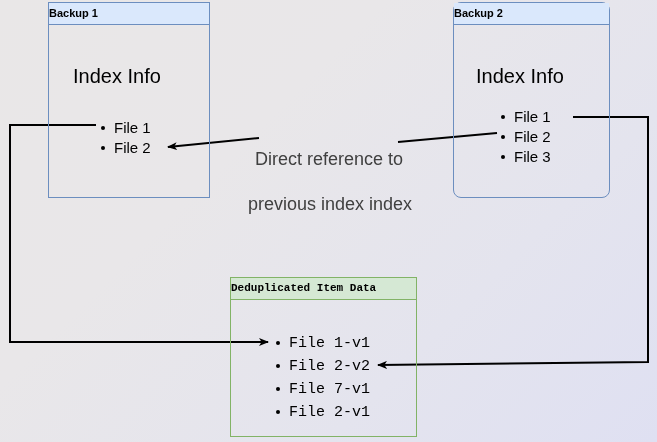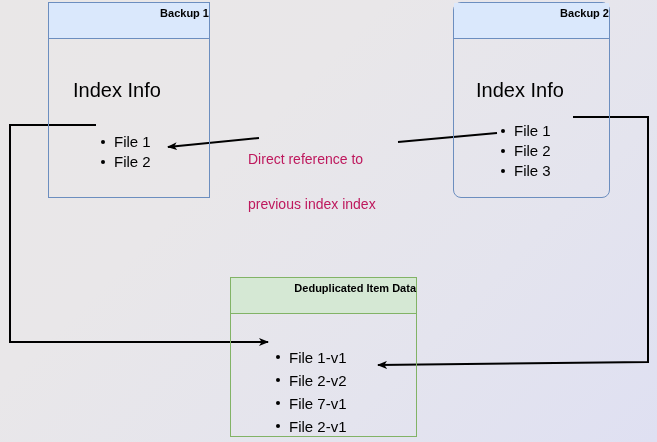"Backup 1" .node .node-header { height: 36px -> 22px; text-align: right -> left }
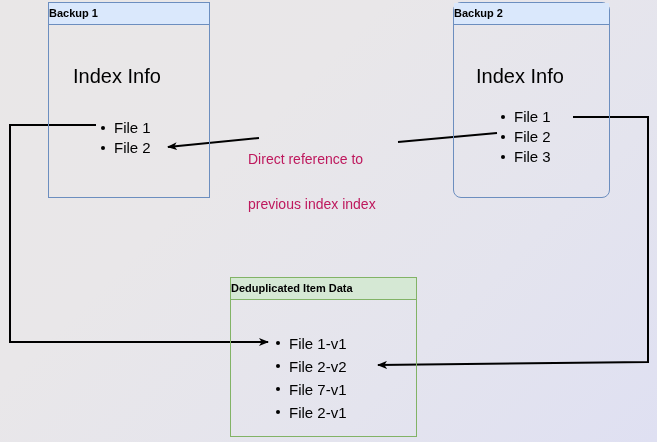"Direct reference to" .edge-label { color: #be185d -> #404040; font-size: 14px -> 18px; text-align: left -> center }
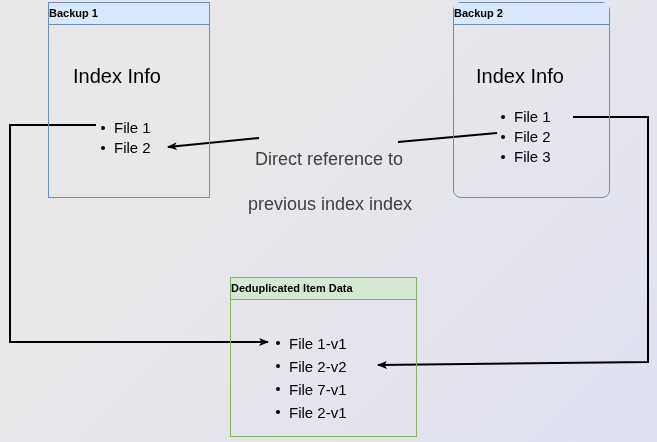"Deduplicated Item Data" .node.green { font-family: none -> Liberation Mono, monospace }
